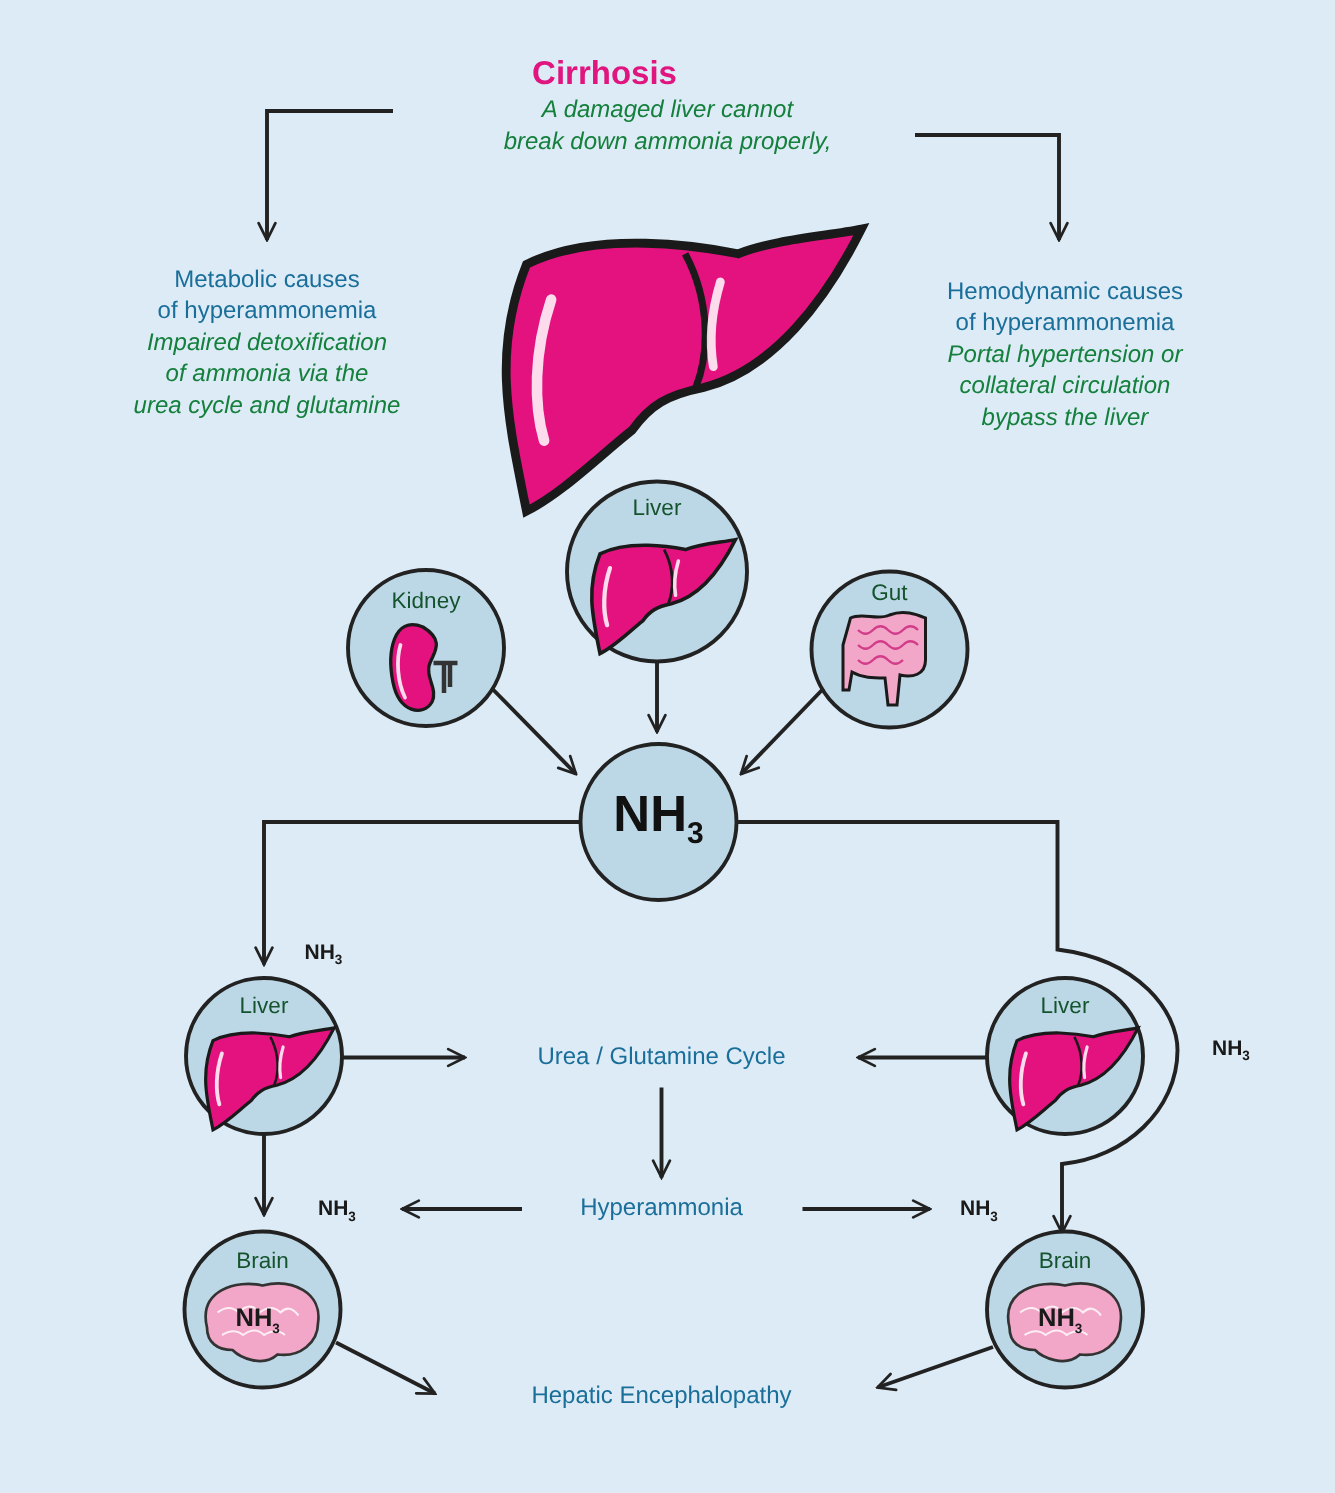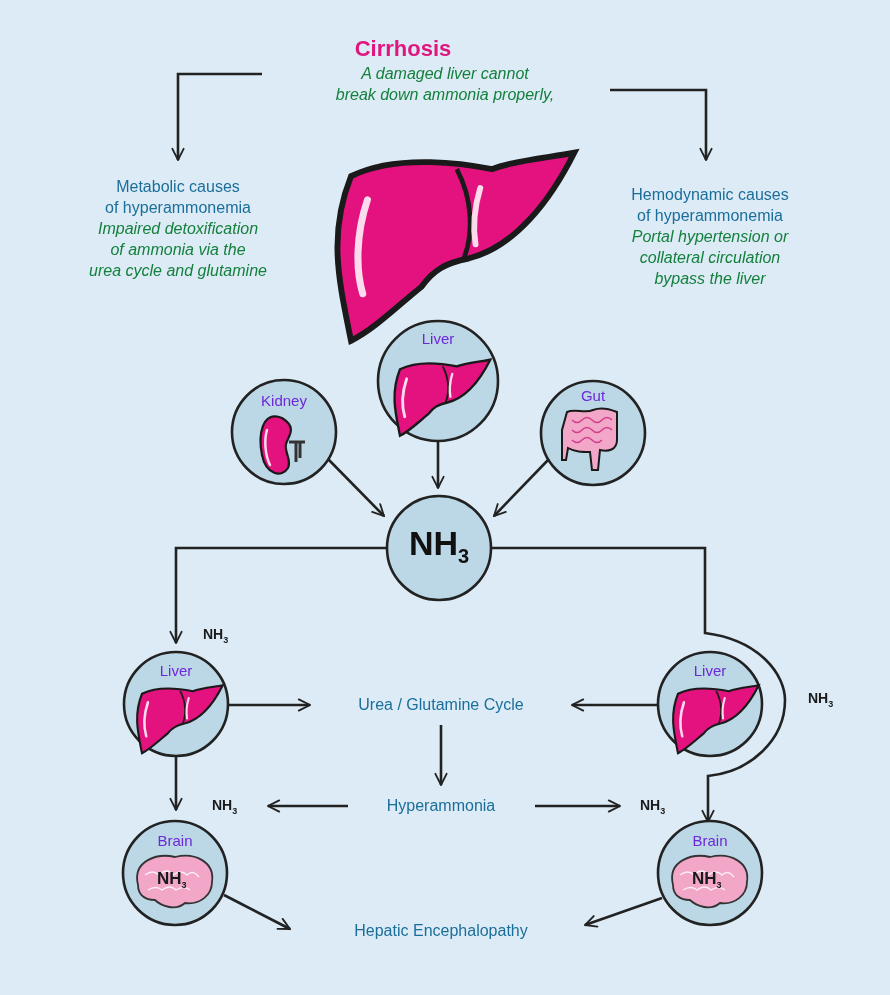"Liver" .circle-label { color: #6d28d9 -> #14532d }
